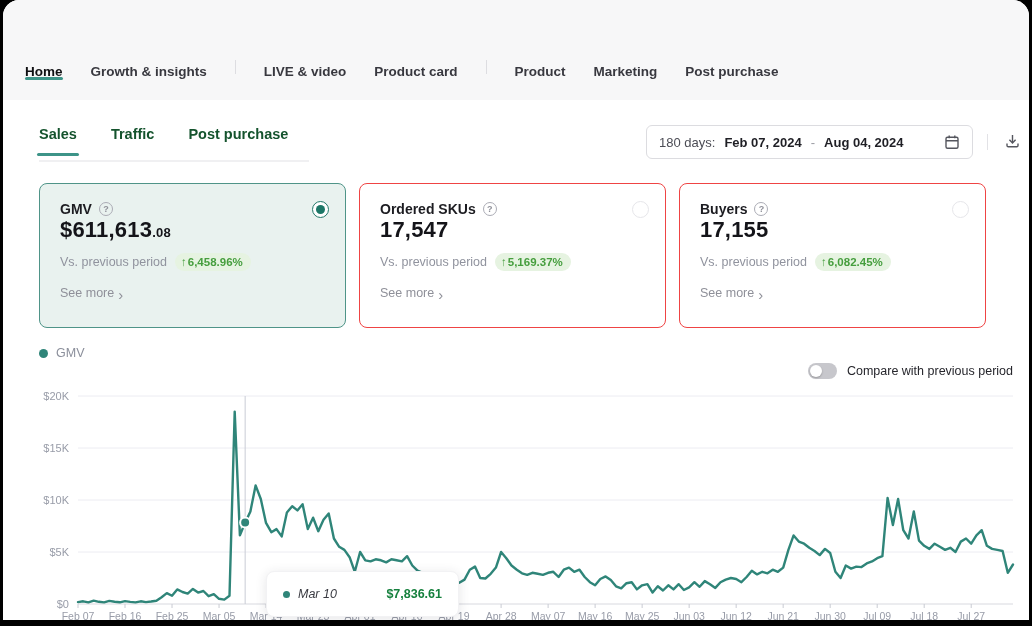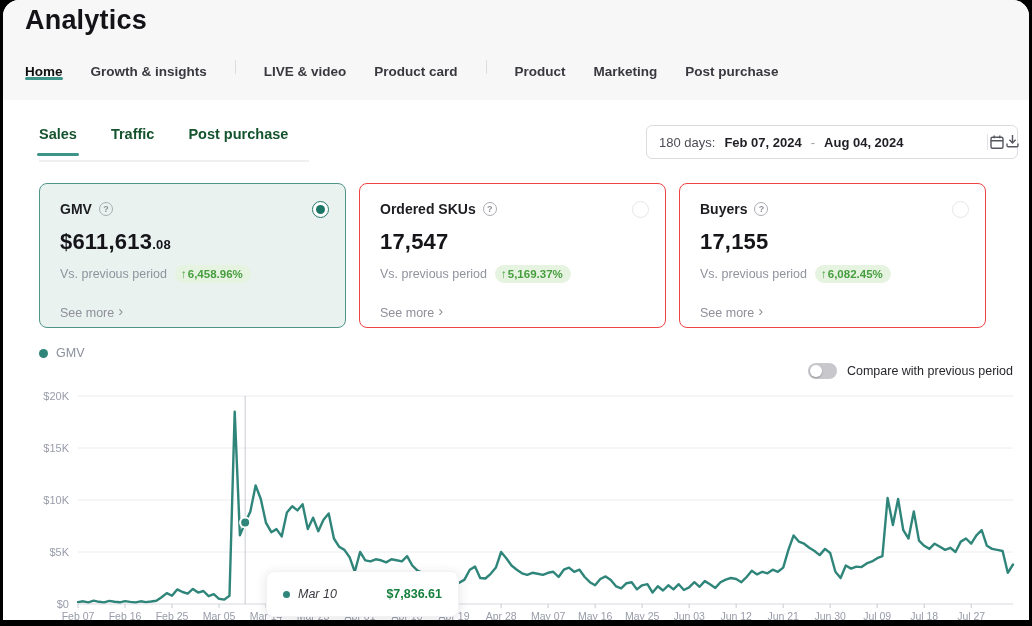"Analytics" div.page-title { html: <div>Analytics</div> -> none }
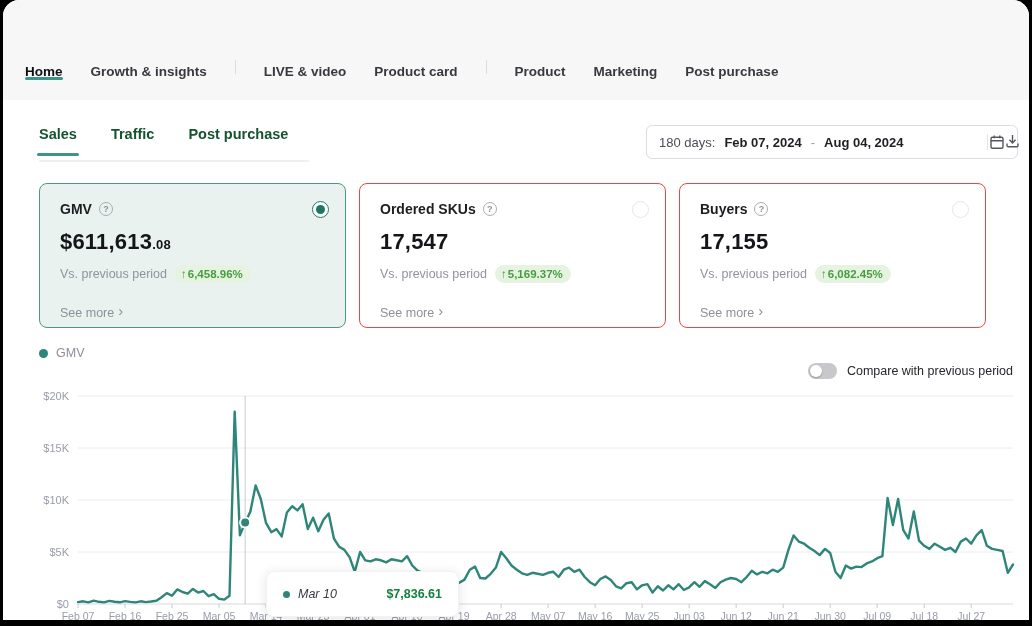"180 days:" .date-control { width: 372px -> 327px }
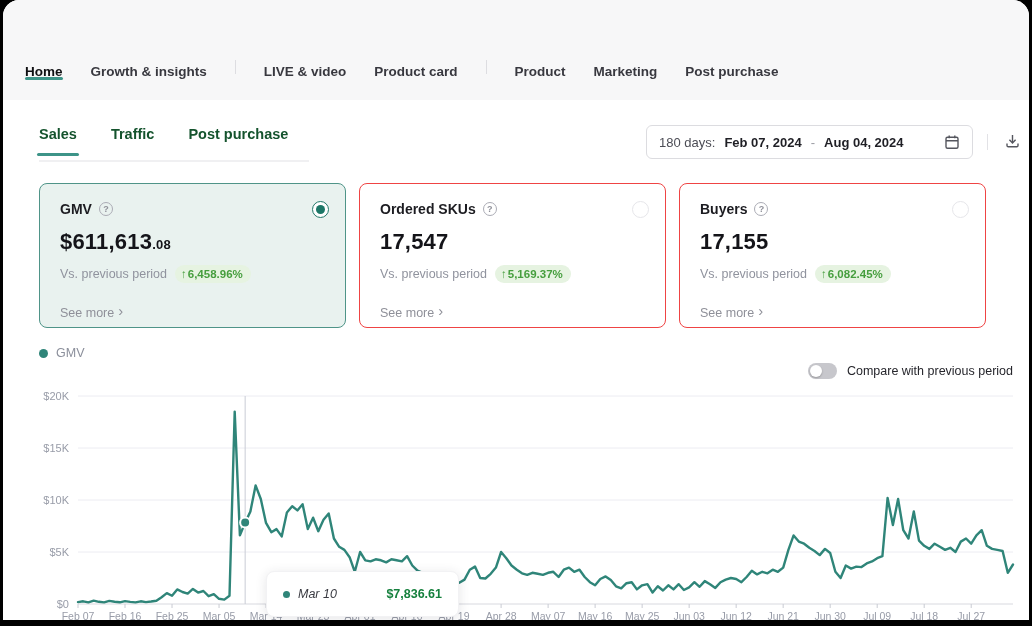"$611,613.08" .card-value { margin-top: 12px -> none }
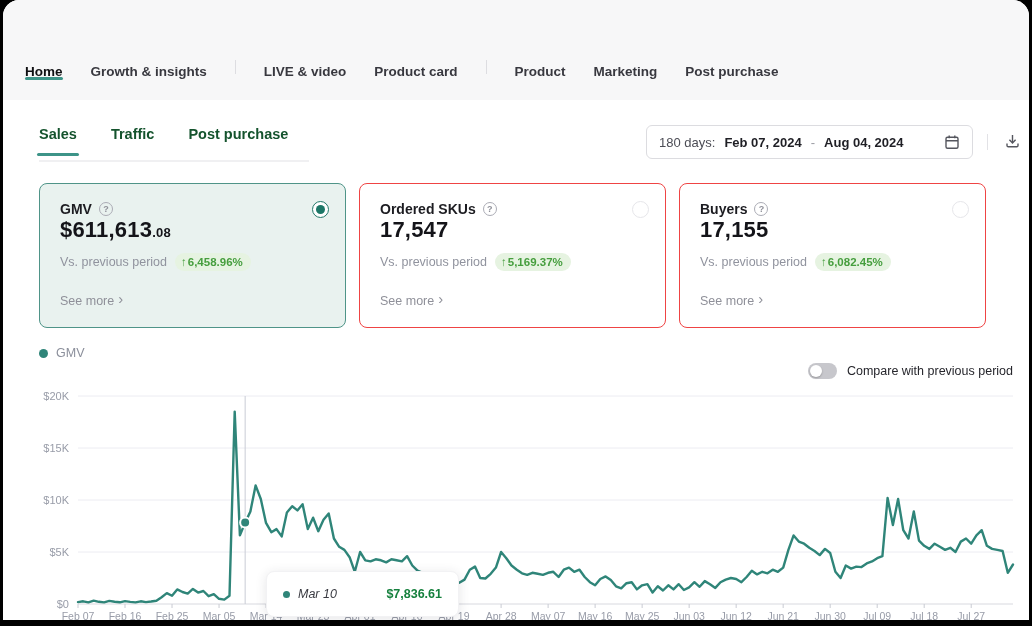"See more" .see-more { align-items: flex-start -> flex-end; margin-top: 23px -> 15px }
